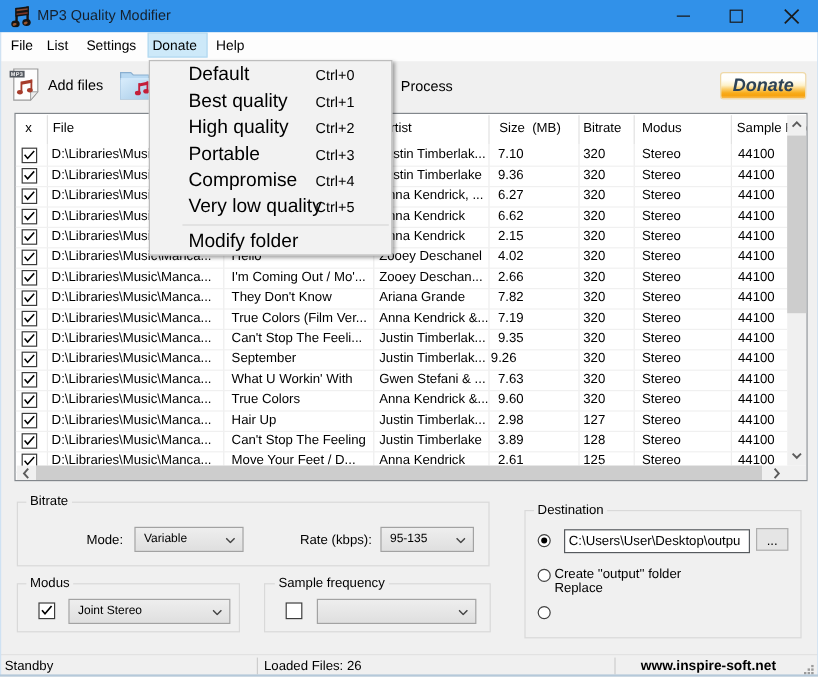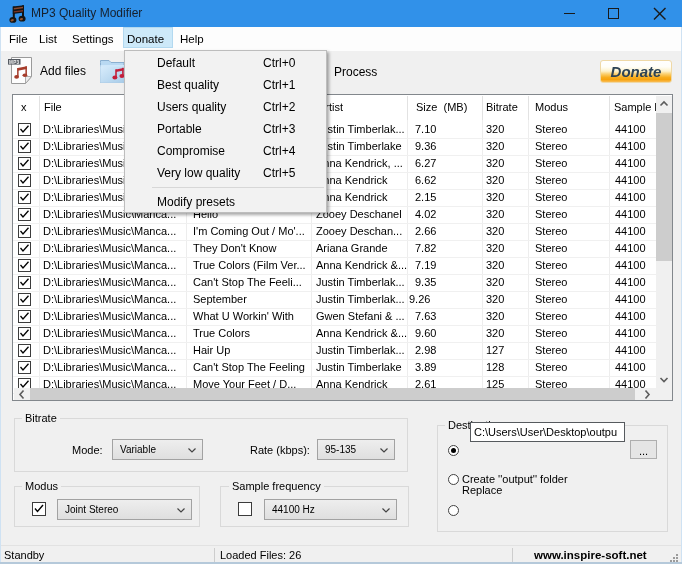"Default" .mi { font-size: 12px -> 16px }
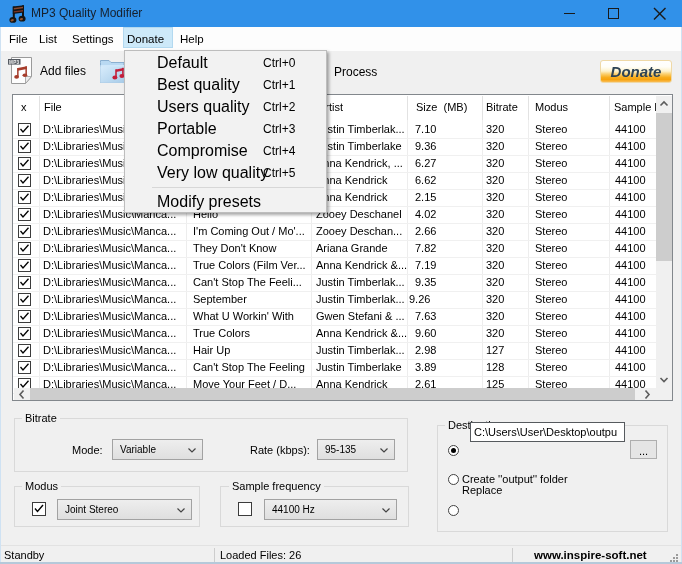"Users quality" span.mi { text: Users -> High }
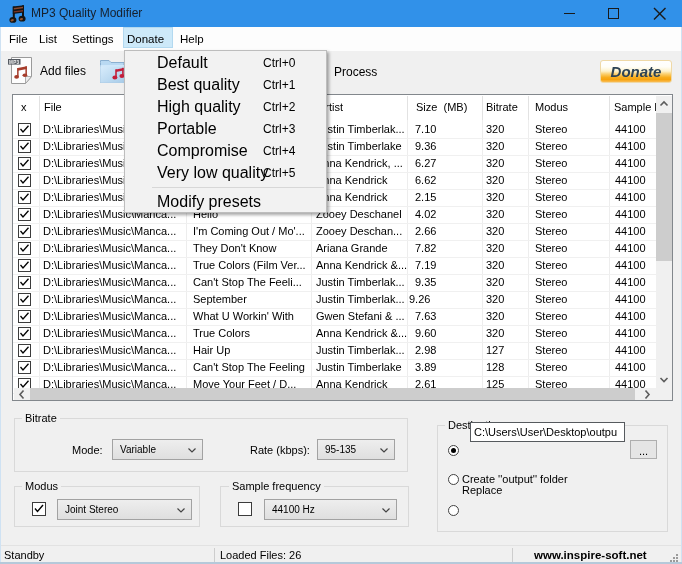"Modify presets" span.mi { text: presets -> folder }
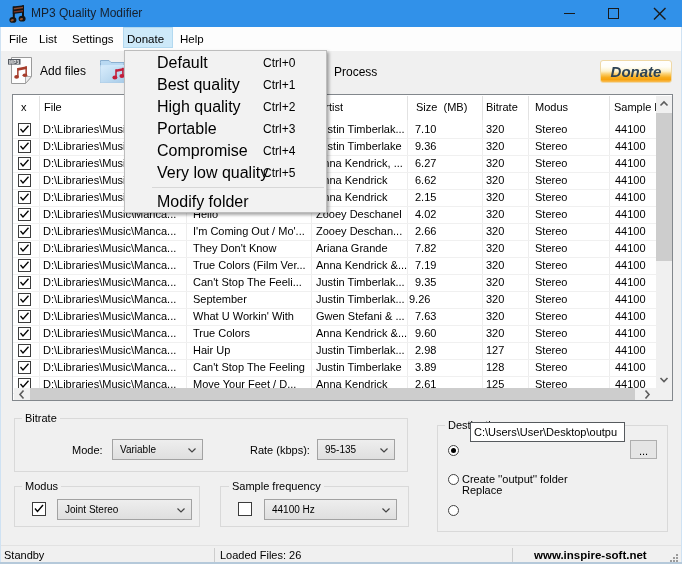"C:\Users\User\Desktop\outpu" div.abs { top: 422px -> 441px }
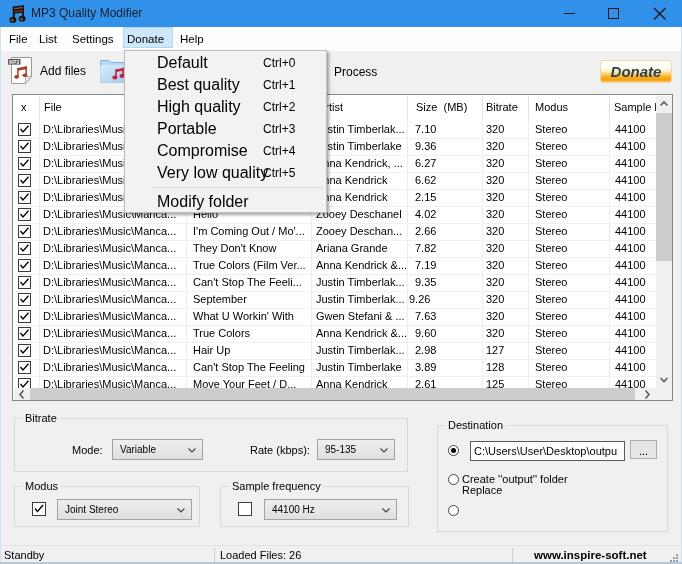"44100 Hz" span { html: <span>44100 Hz</span> -> none }
